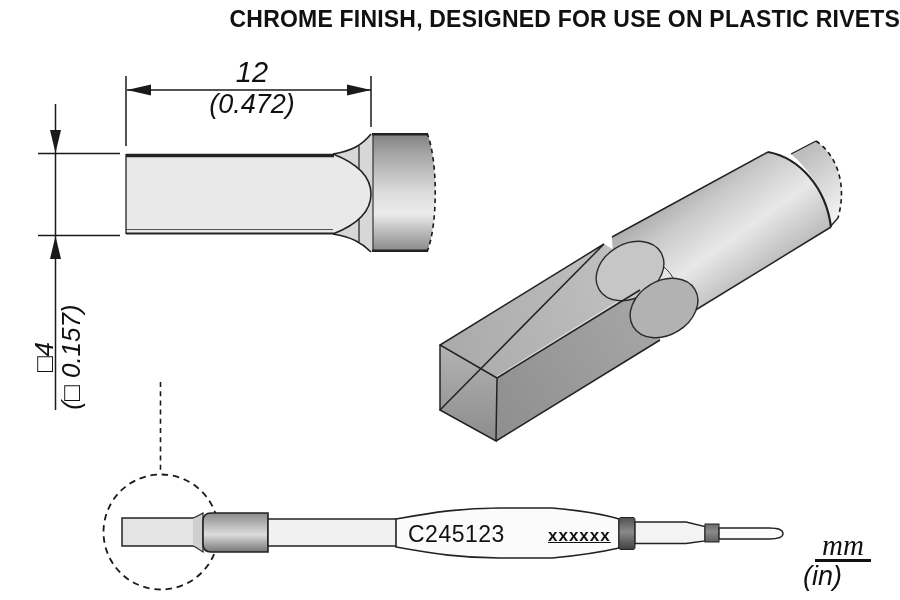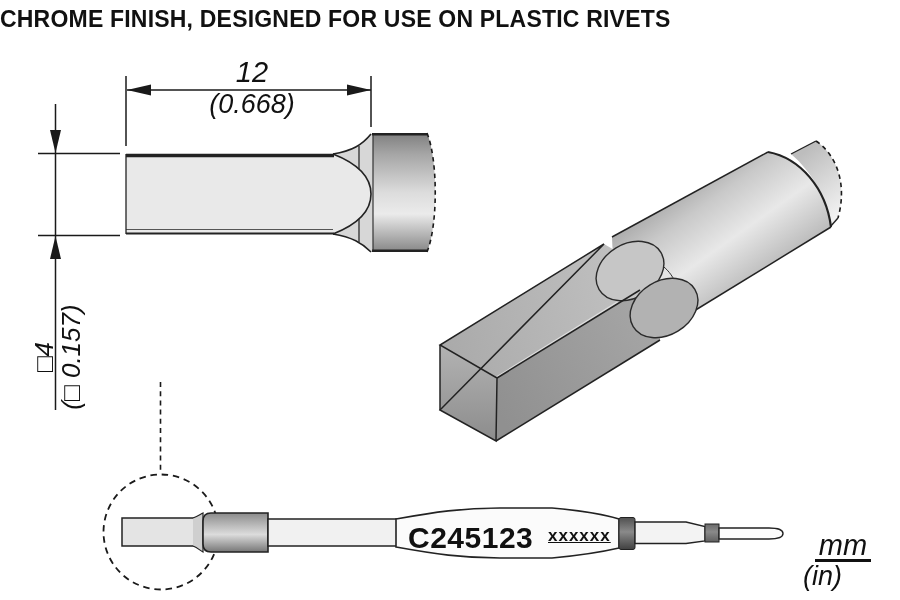"CHROME FINISH, DESIGNED FOR USE" .title { text-align: left -> right }
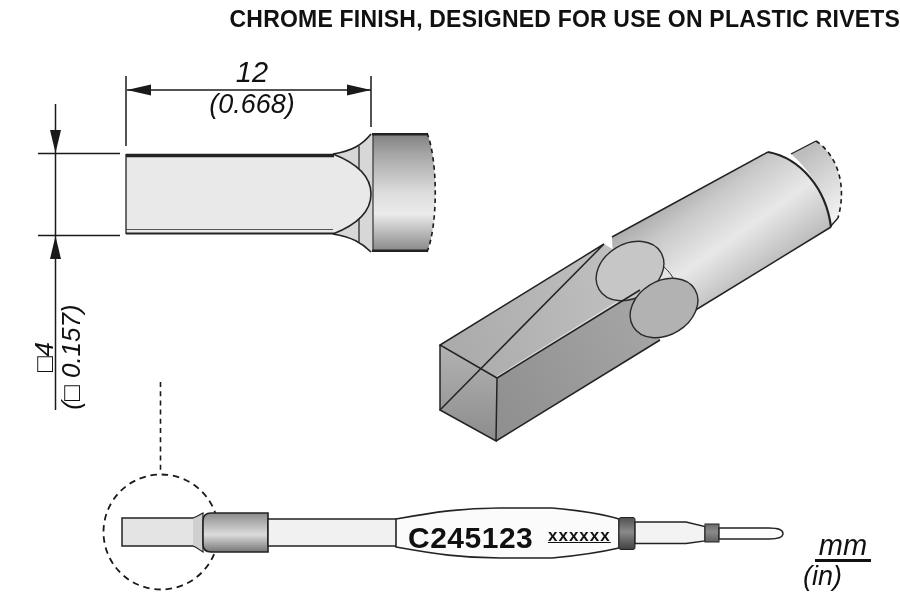"(0.668)" div.txt { text: 0.668 -> 0.472 }
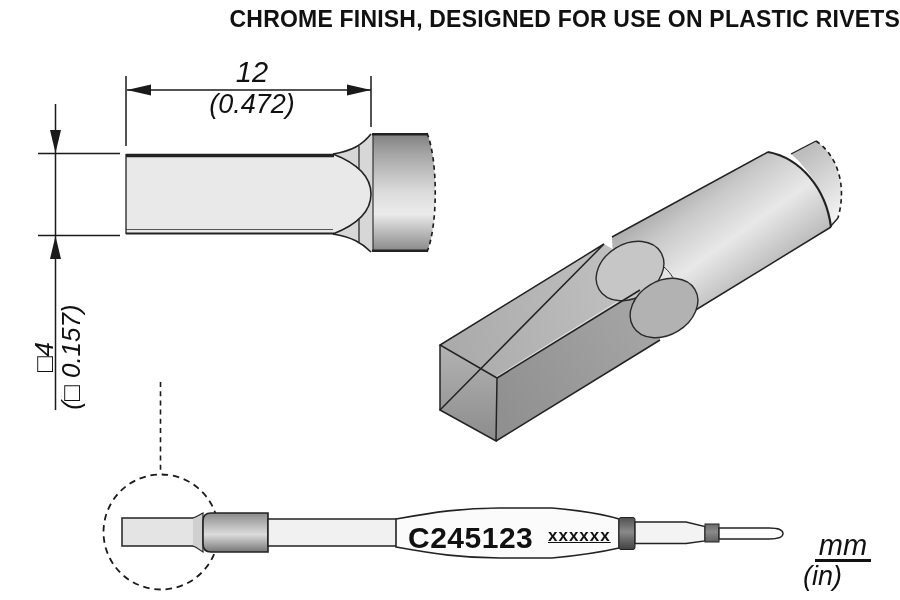"C245123" .model { font-size: 30px -> 23px; font-weight: bold -> normal }
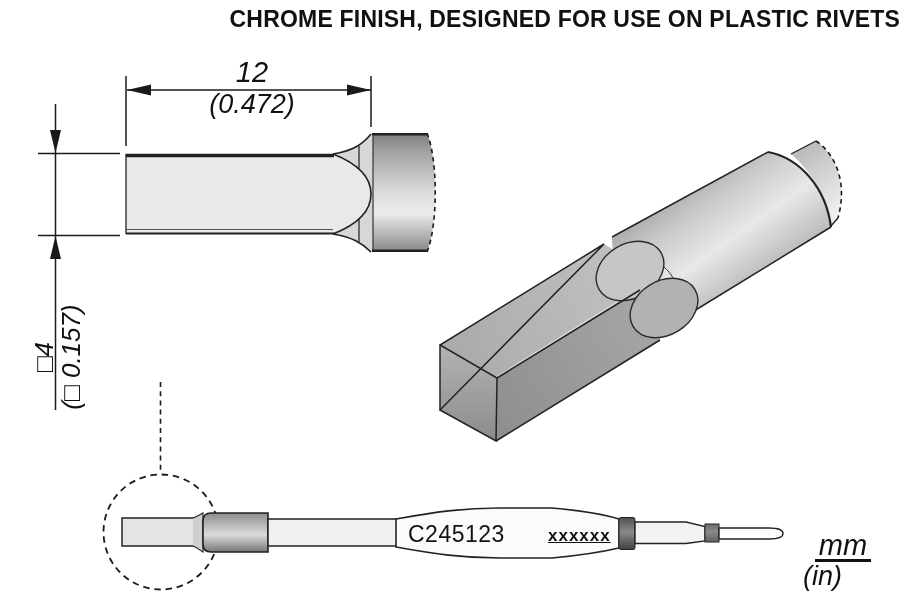"mm" .units-mm { font-family: none -> Liberation Serif, serif }
